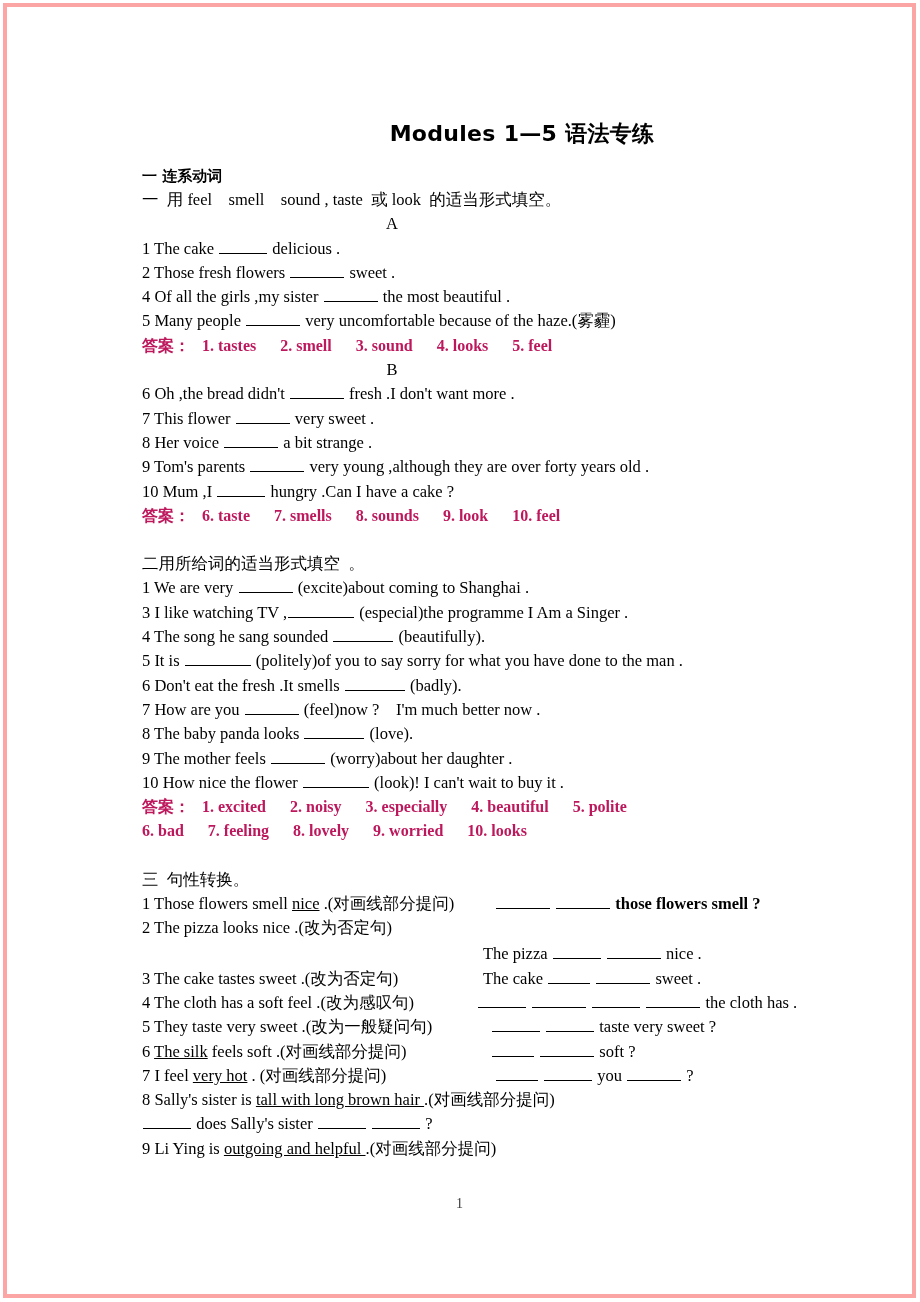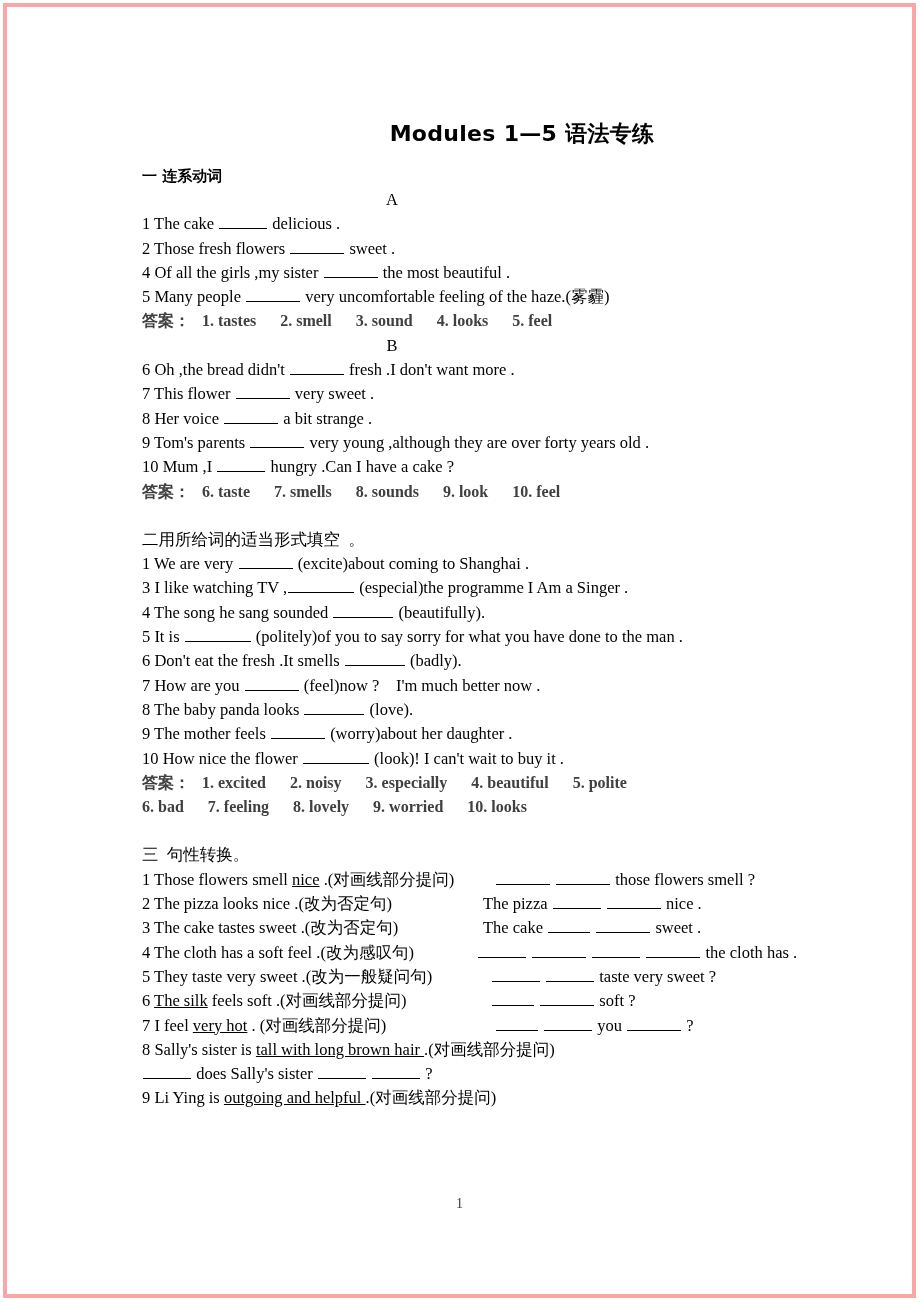"一 用 feel smell sound" div.line { html: none -> <div>一 用 feel smell sound , taste 或 look 的适当形式填空。</div> }
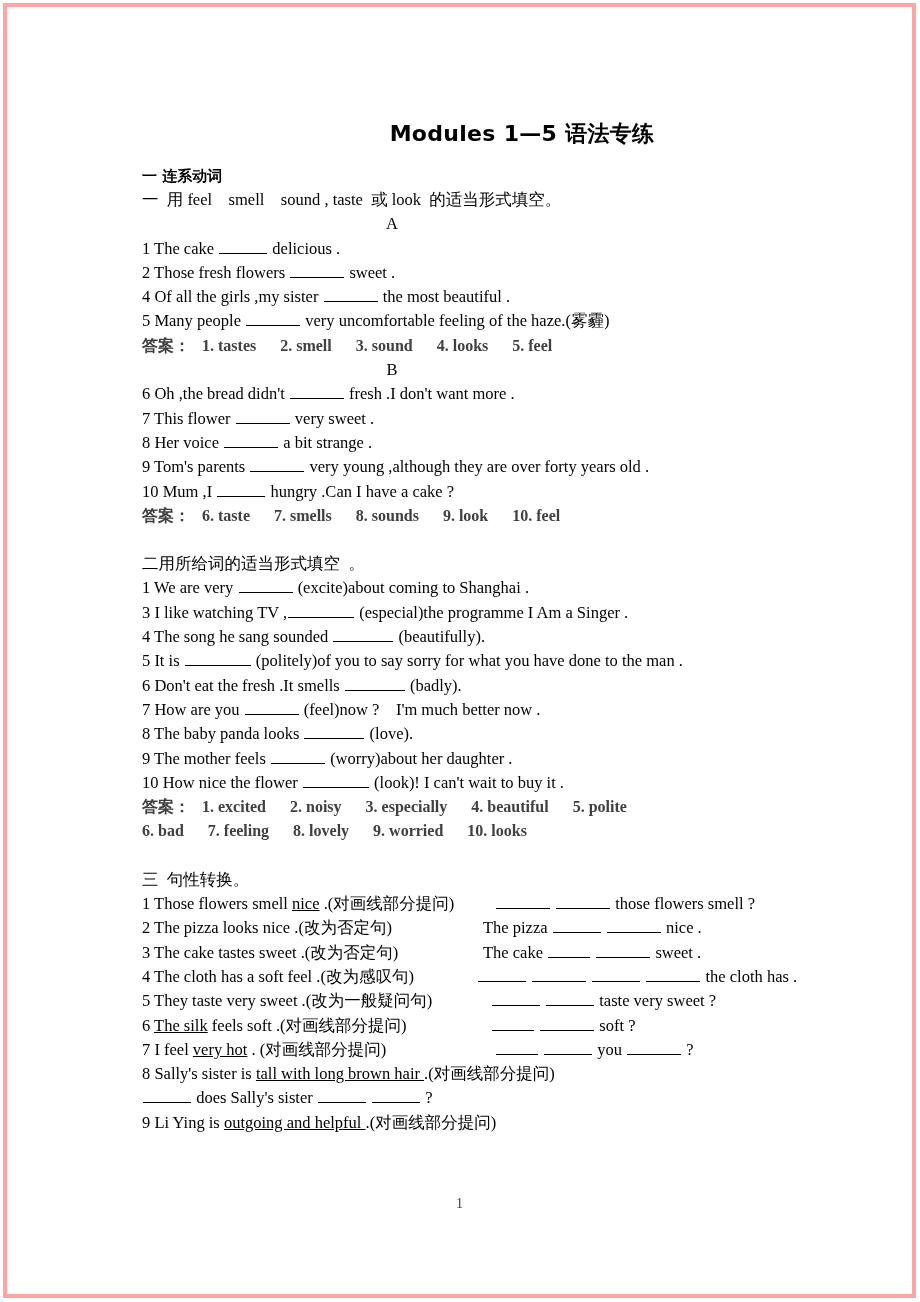"very uncomfortable feeling of the" span { text: feeling -> because }
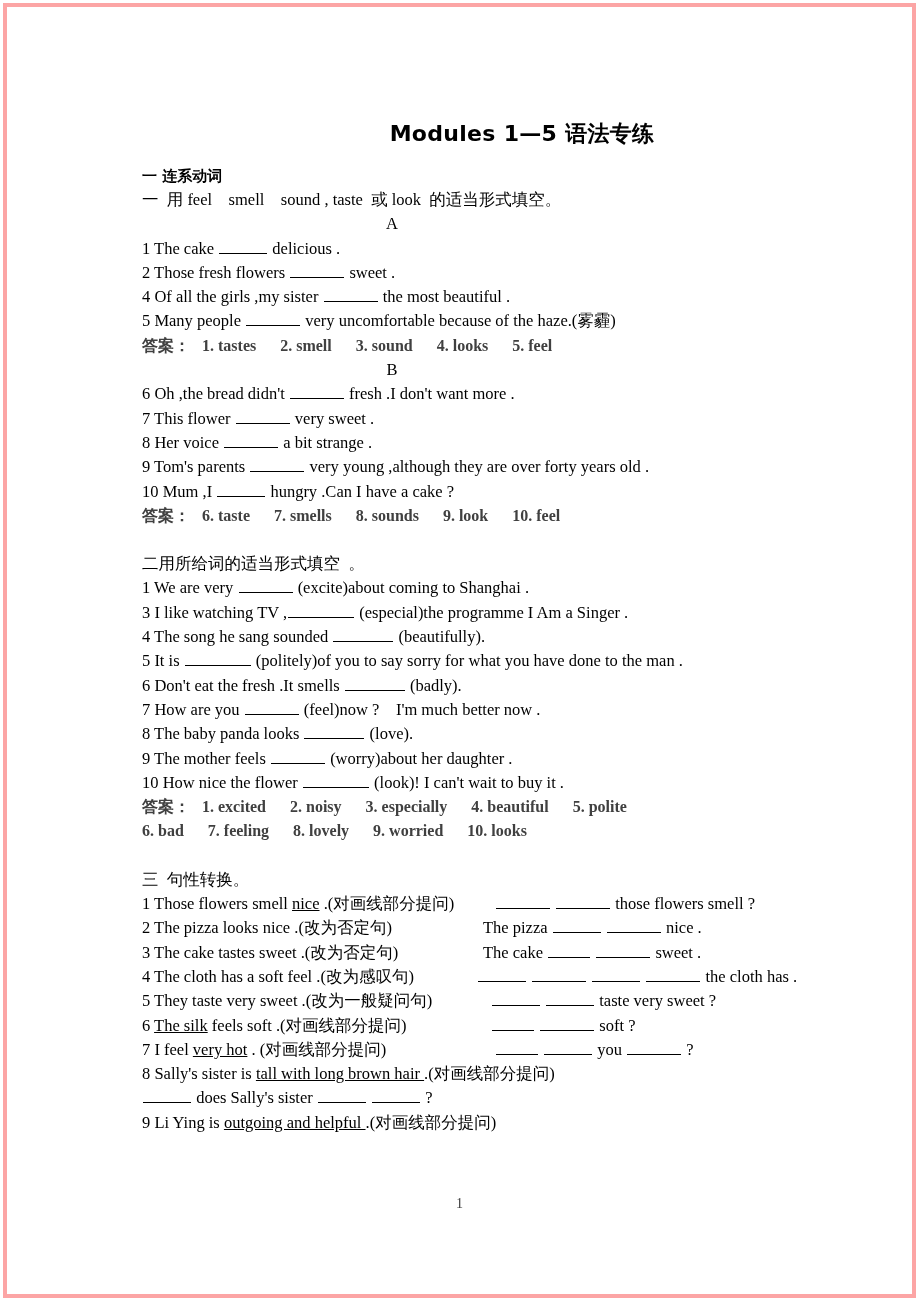"答案： 1. tastes 2. smell" .line.answer { color: #404040 -> #be185d }
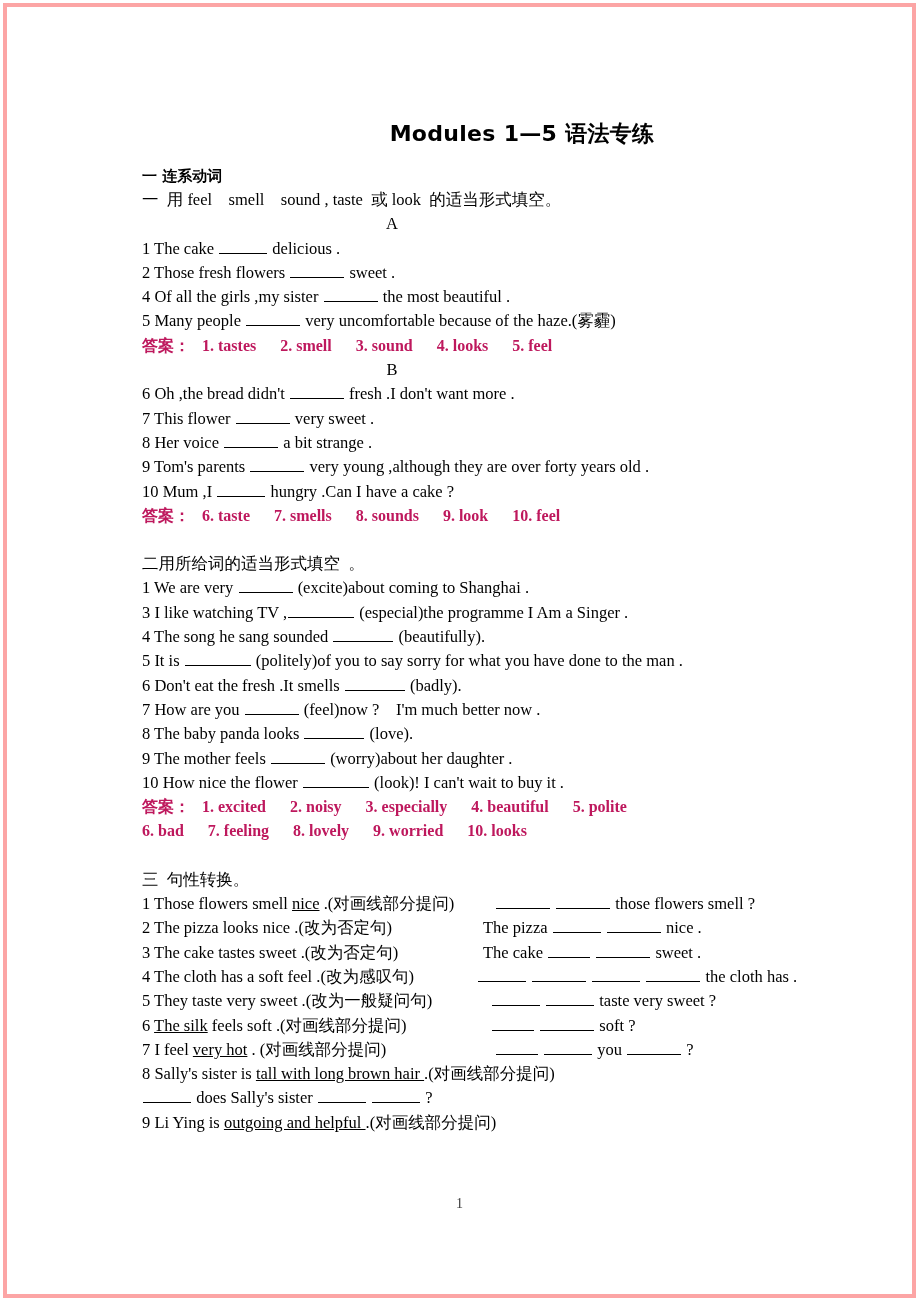"those flowers smell ?" div.conv-right { font-weight: none -> bold }
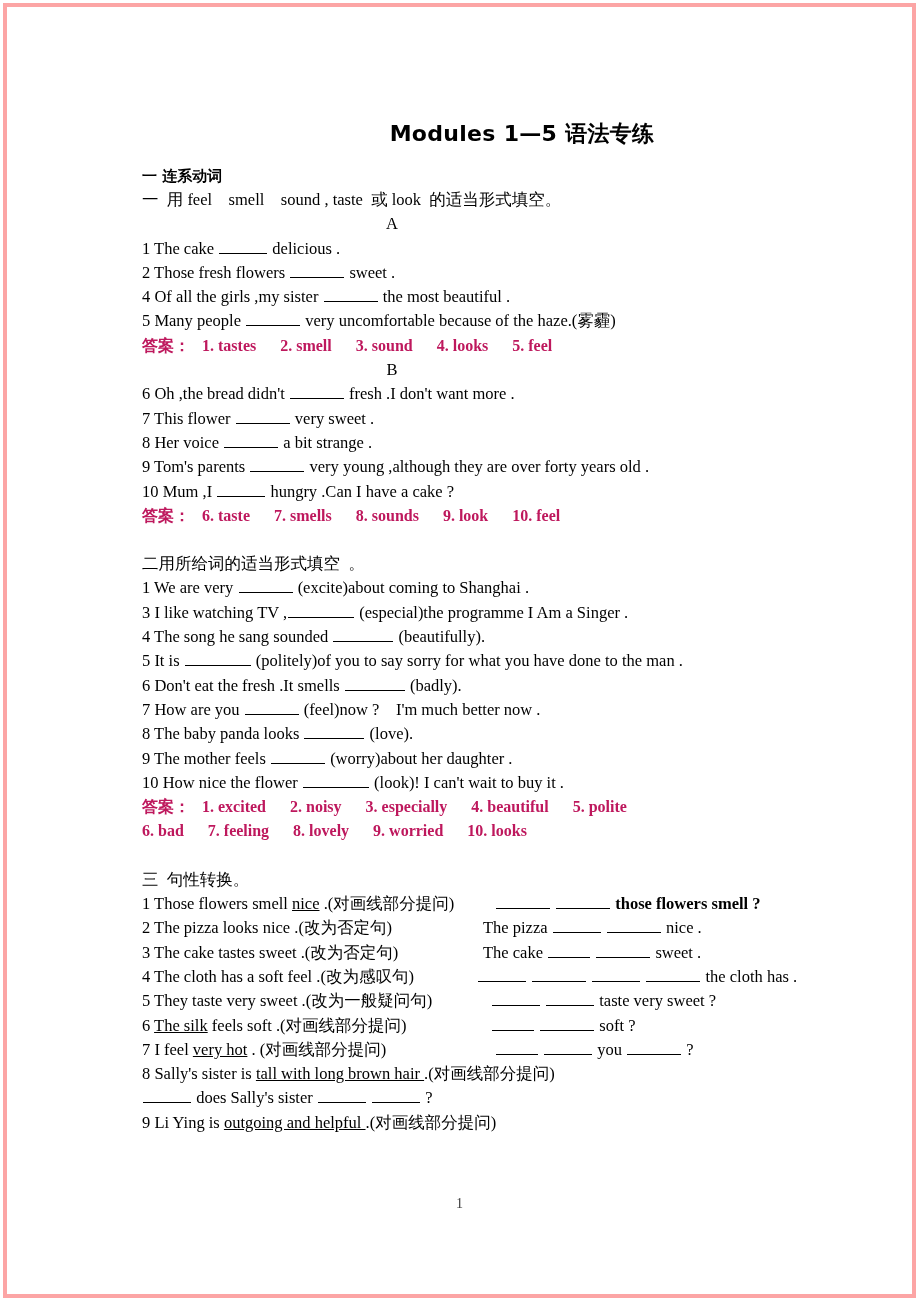"The pizza nice ." div.conv-right { margin-top: none -> 26px }
